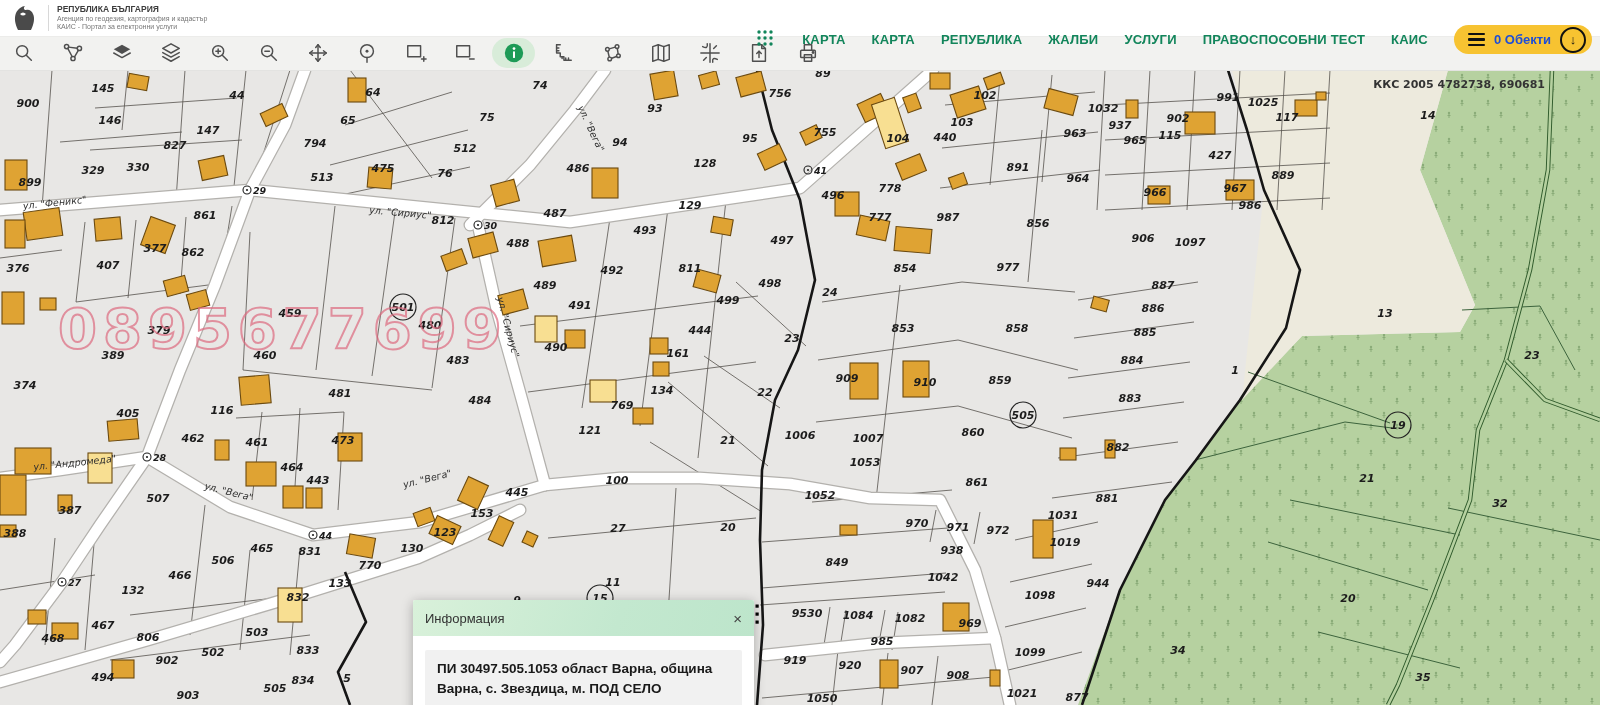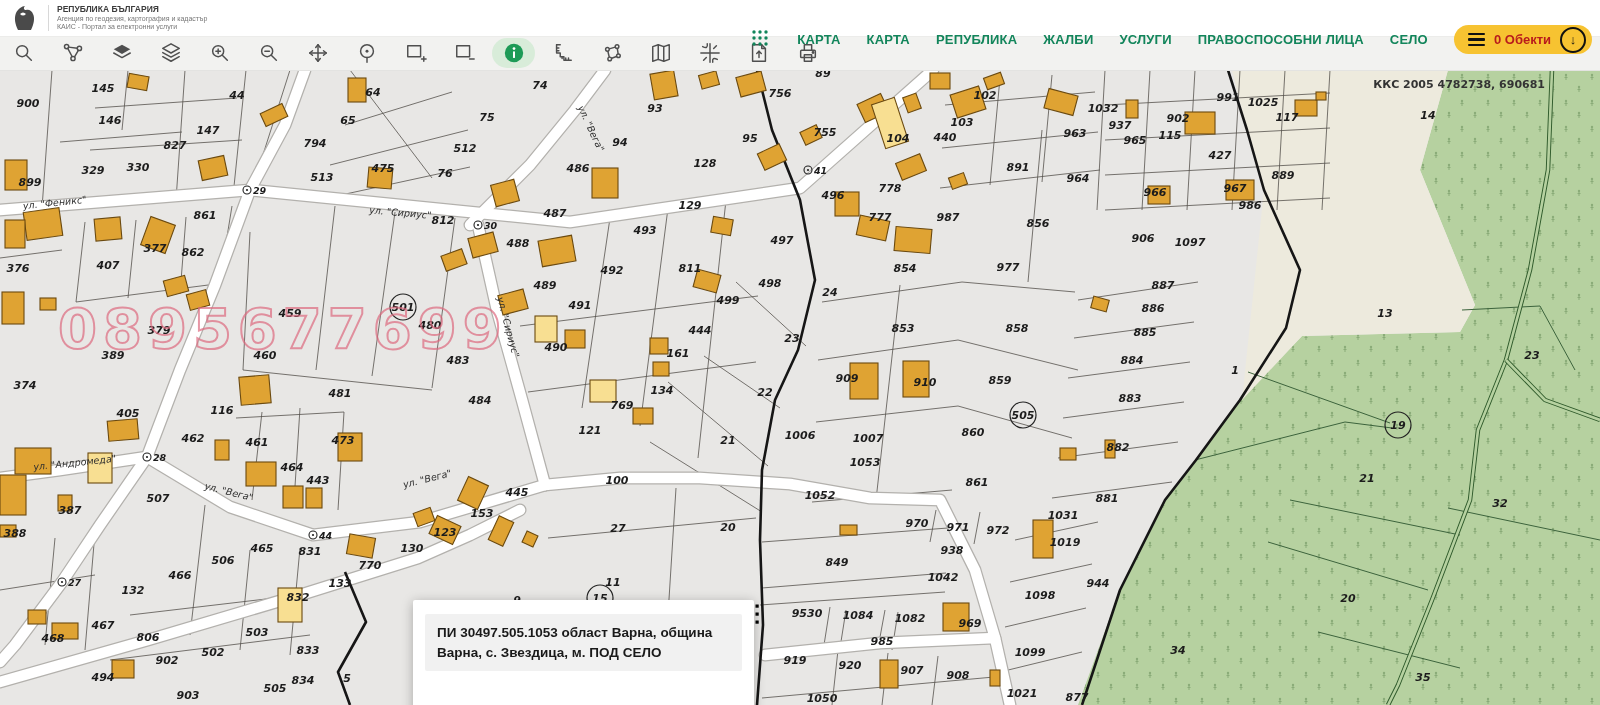"ПРАВОСПОСОБНИ ЛИЦА" a.nav-item { text: ЛИЦА -> ТЕСТ }
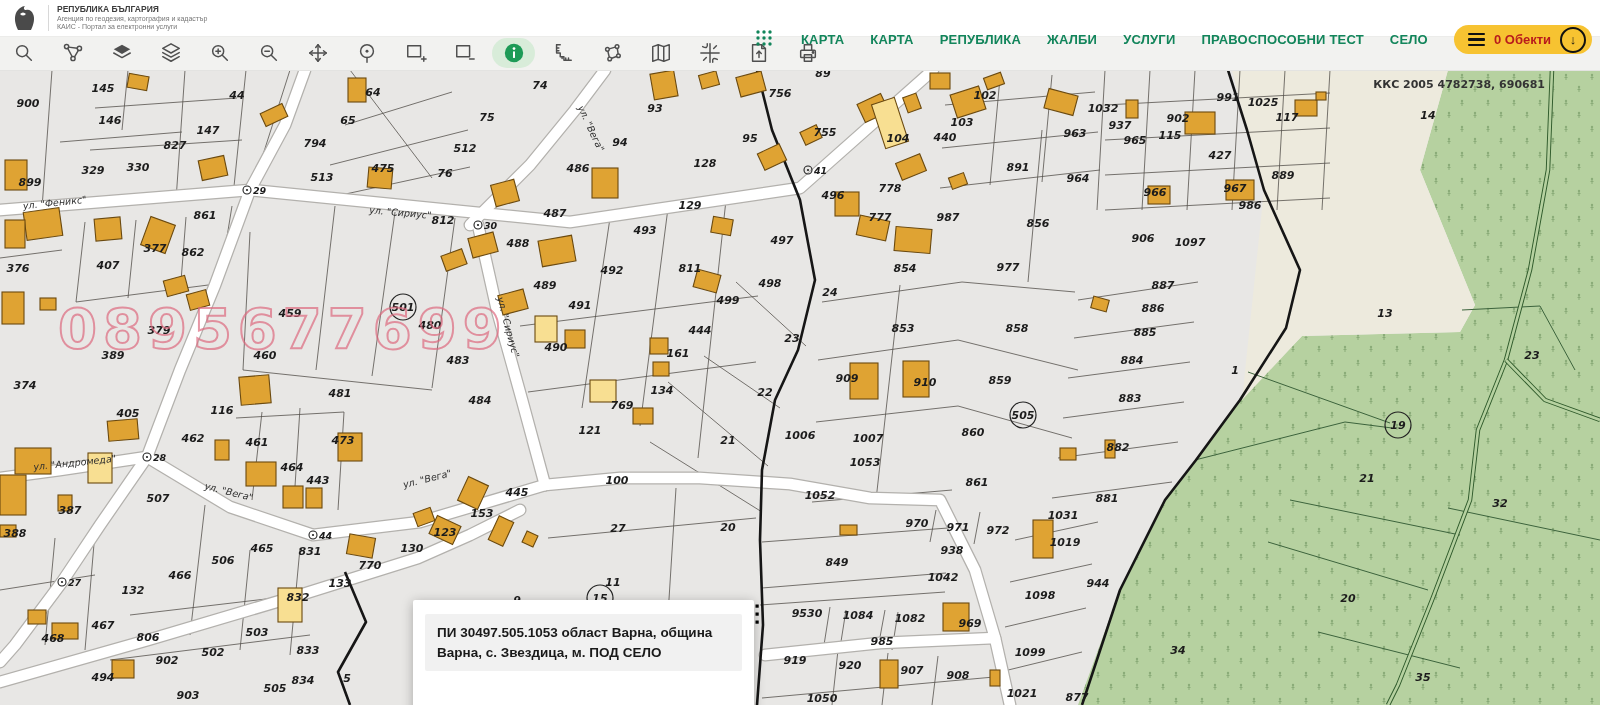"СЕЛО" a.nav-item { text: СЕЛО -> КАИС }
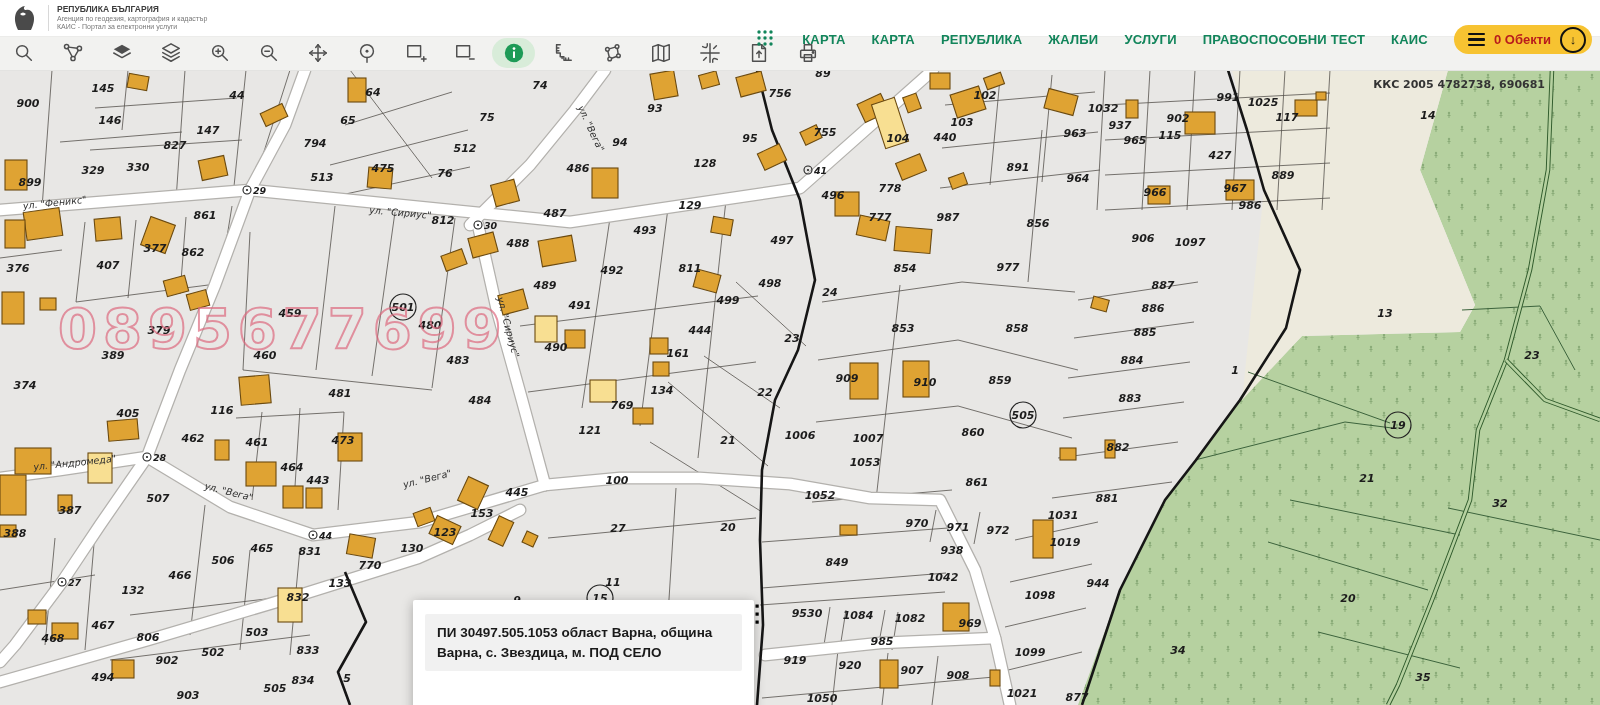"0 Обекти" .pill-label { color: #b91c1c -> #1d4ed8 }
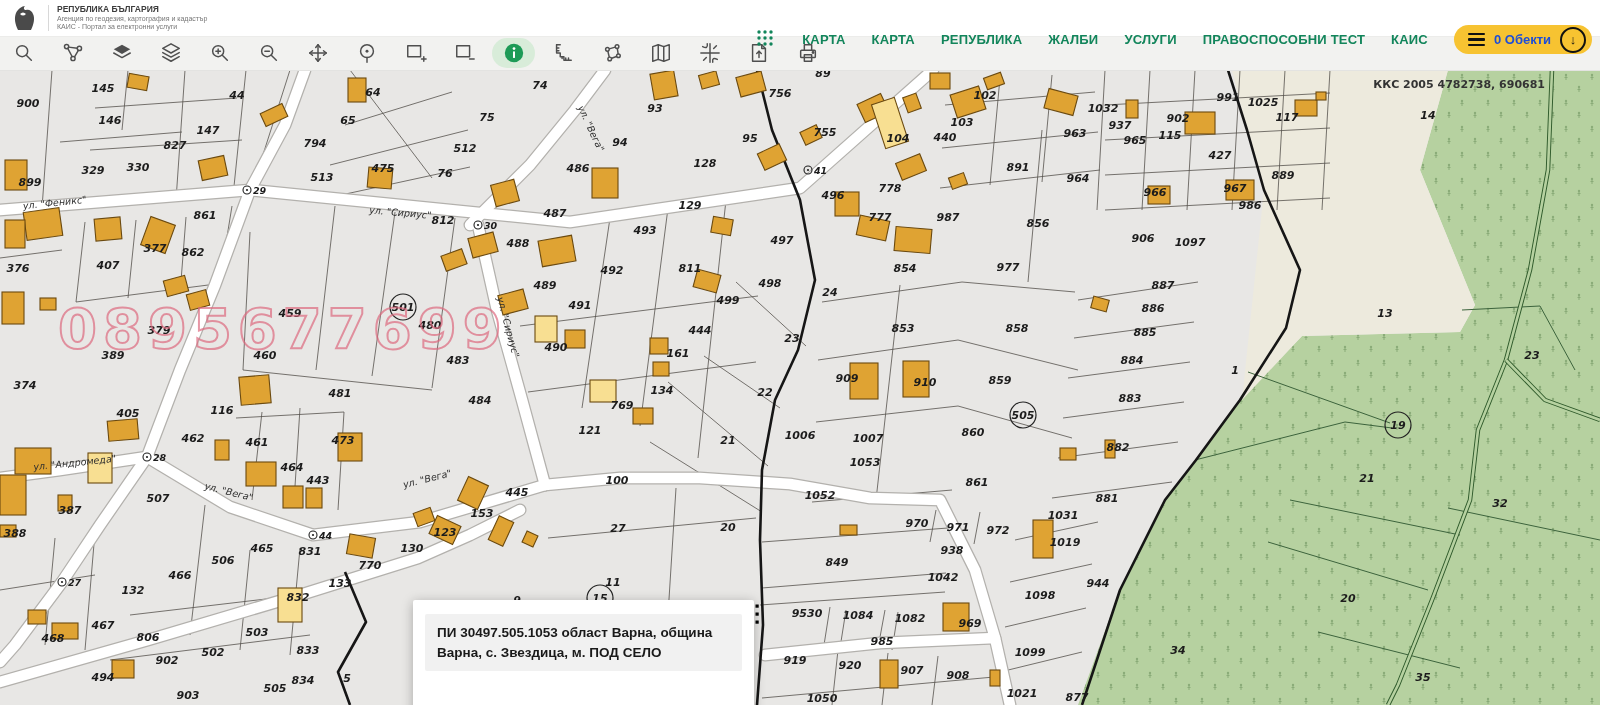"Информация" div.hd { html: none -> <div> <span>Информация</span> <span>×</span> </div> }
